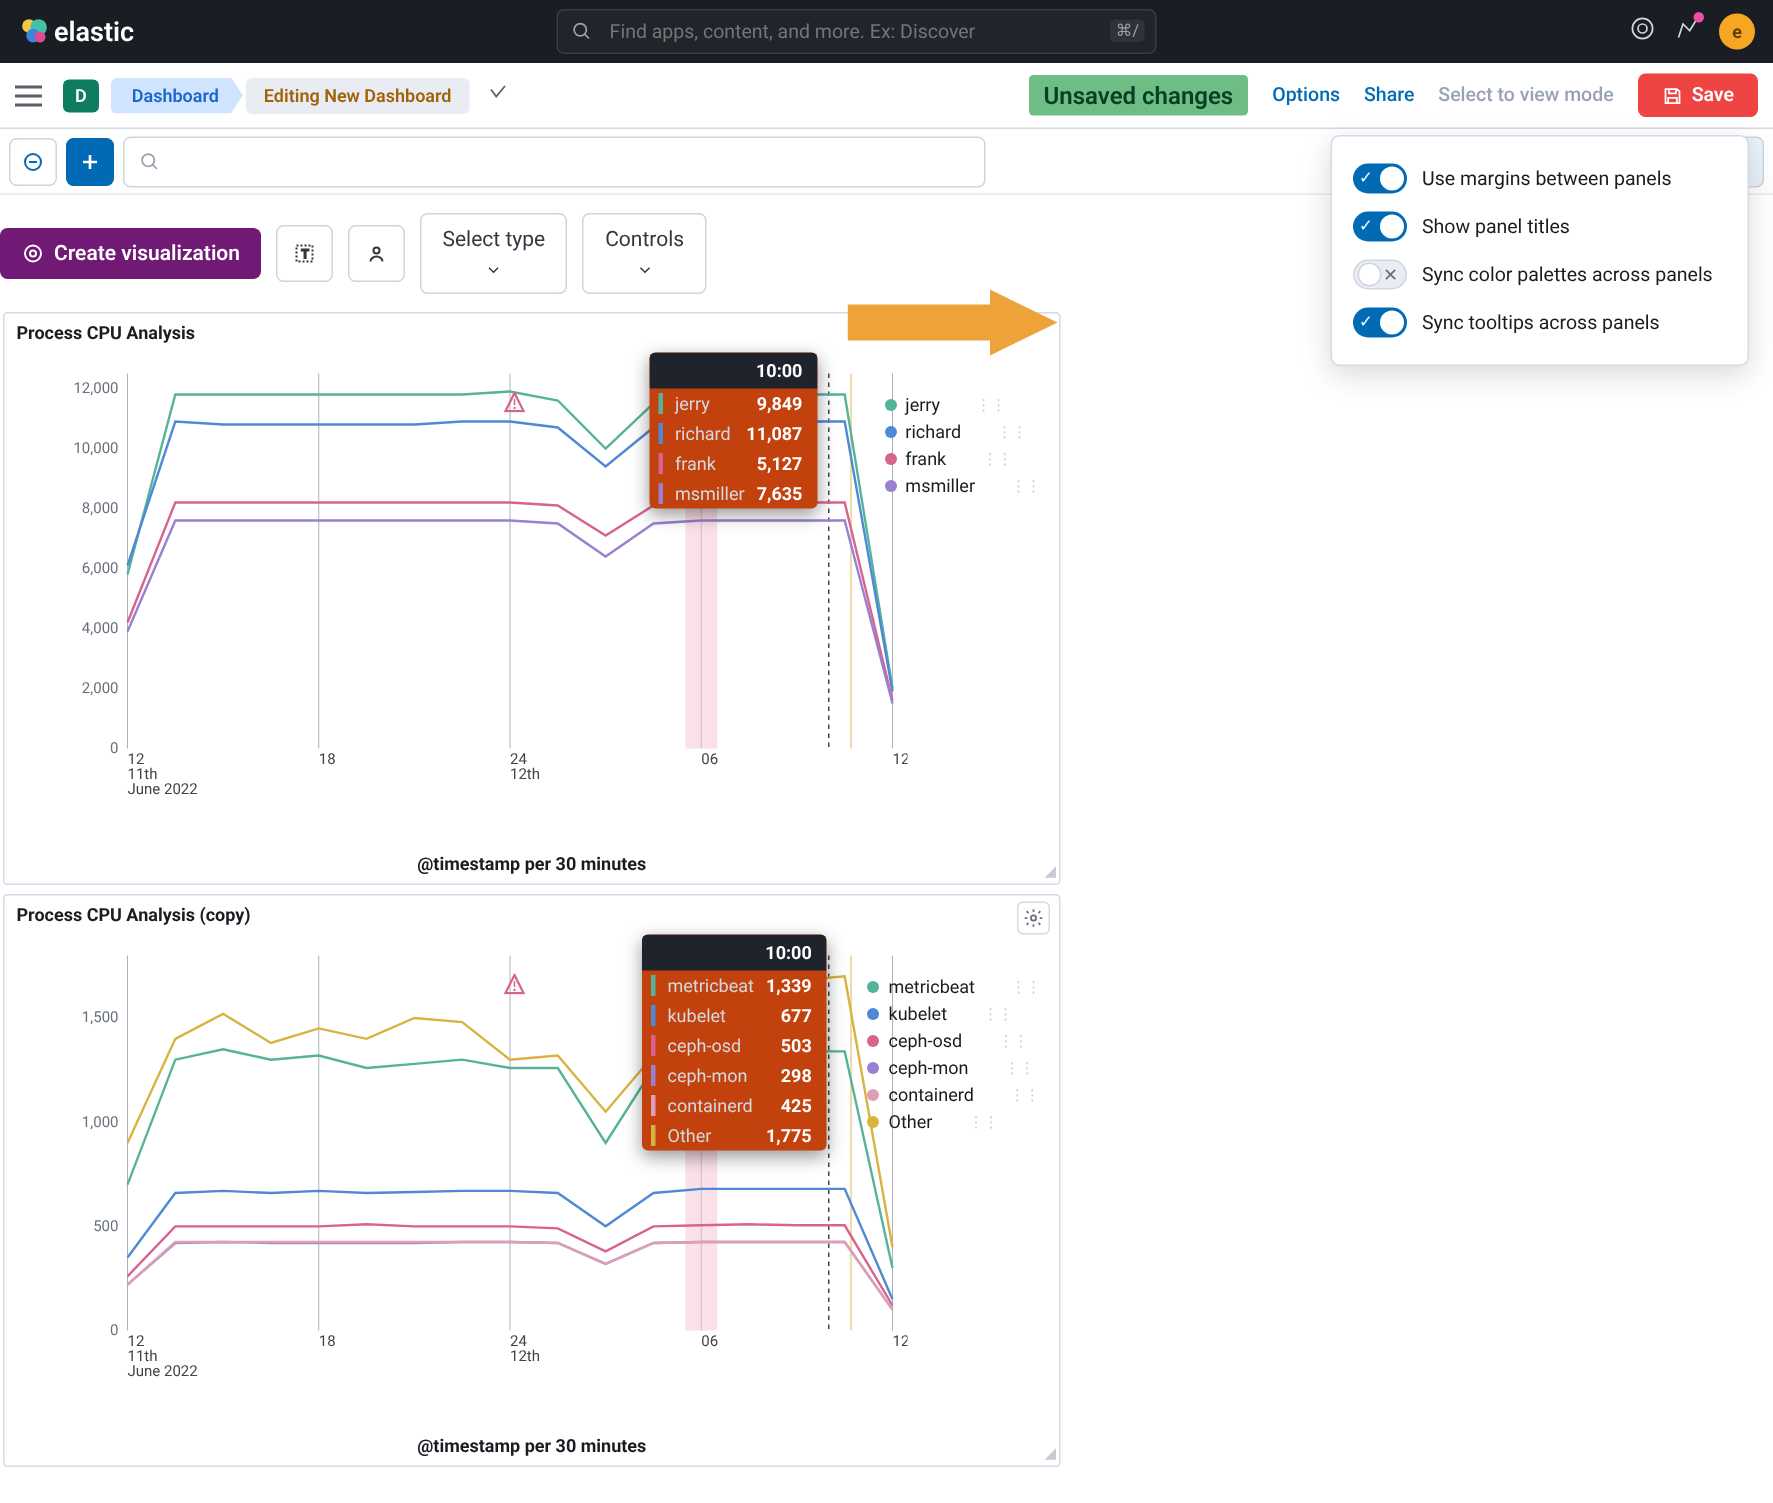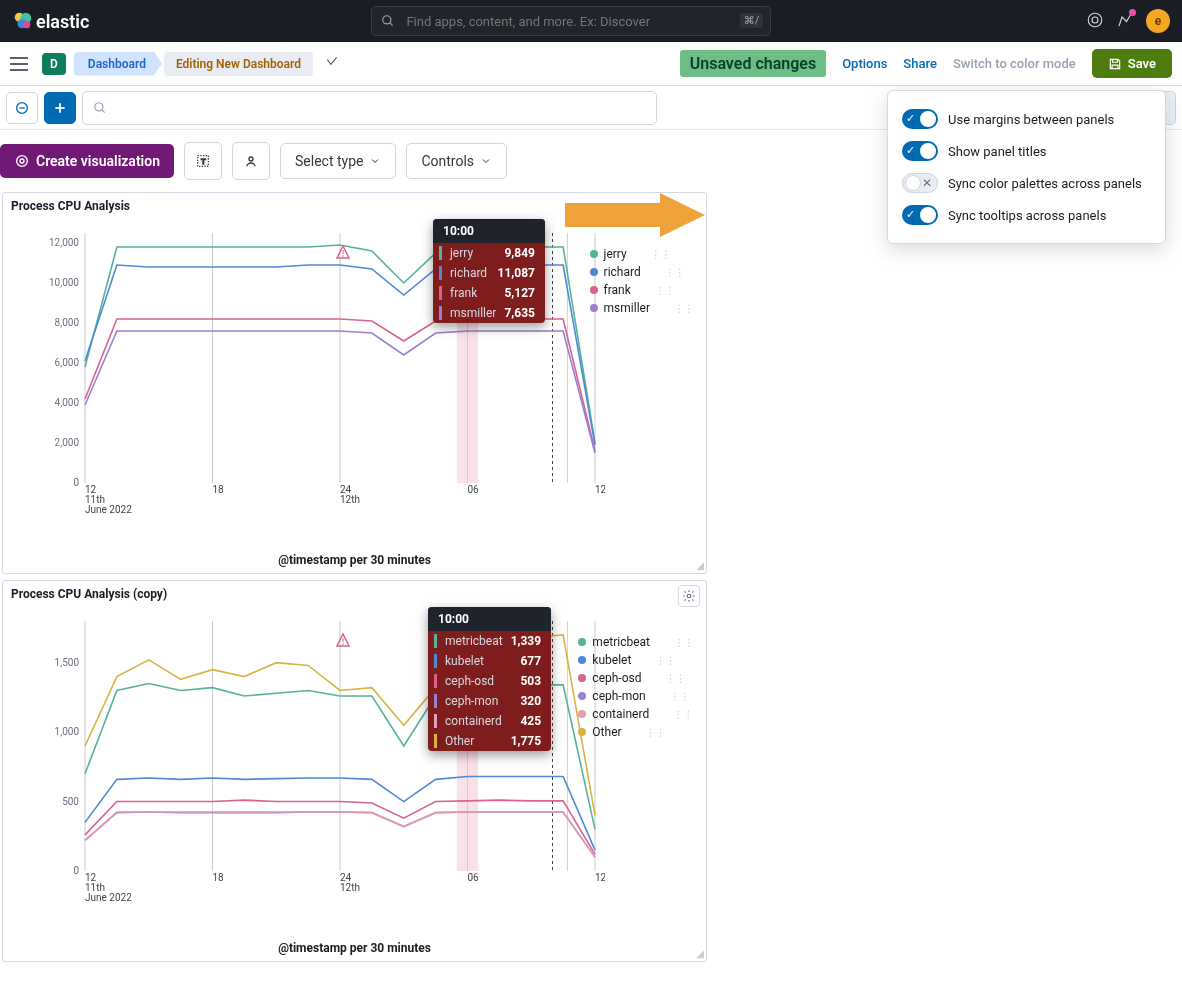"Switch to color mode" span.link-gray { text: Switch to color -> Select to view }
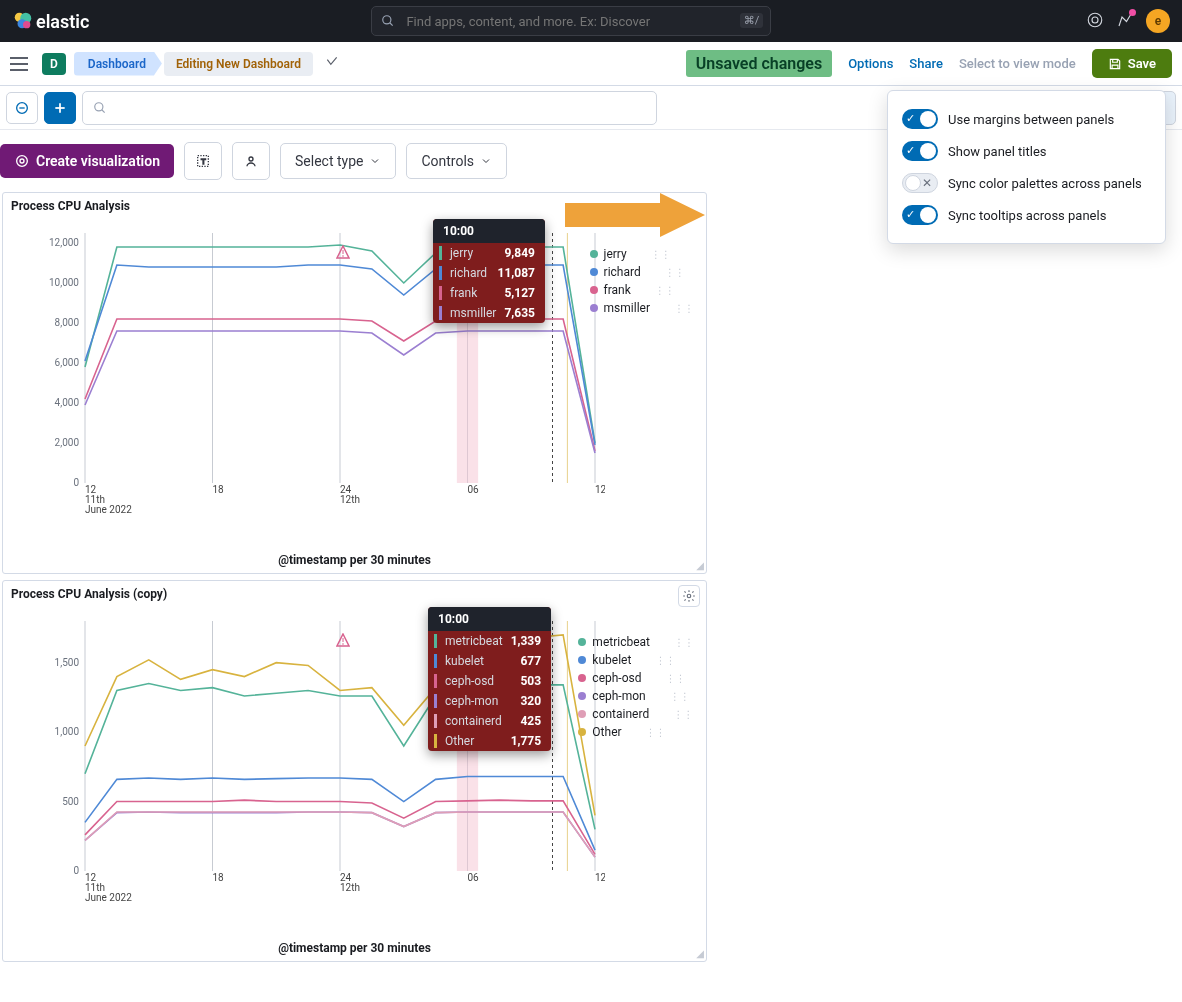"Save" .save-btn { background: #4d7c0f -> #ef4444 }
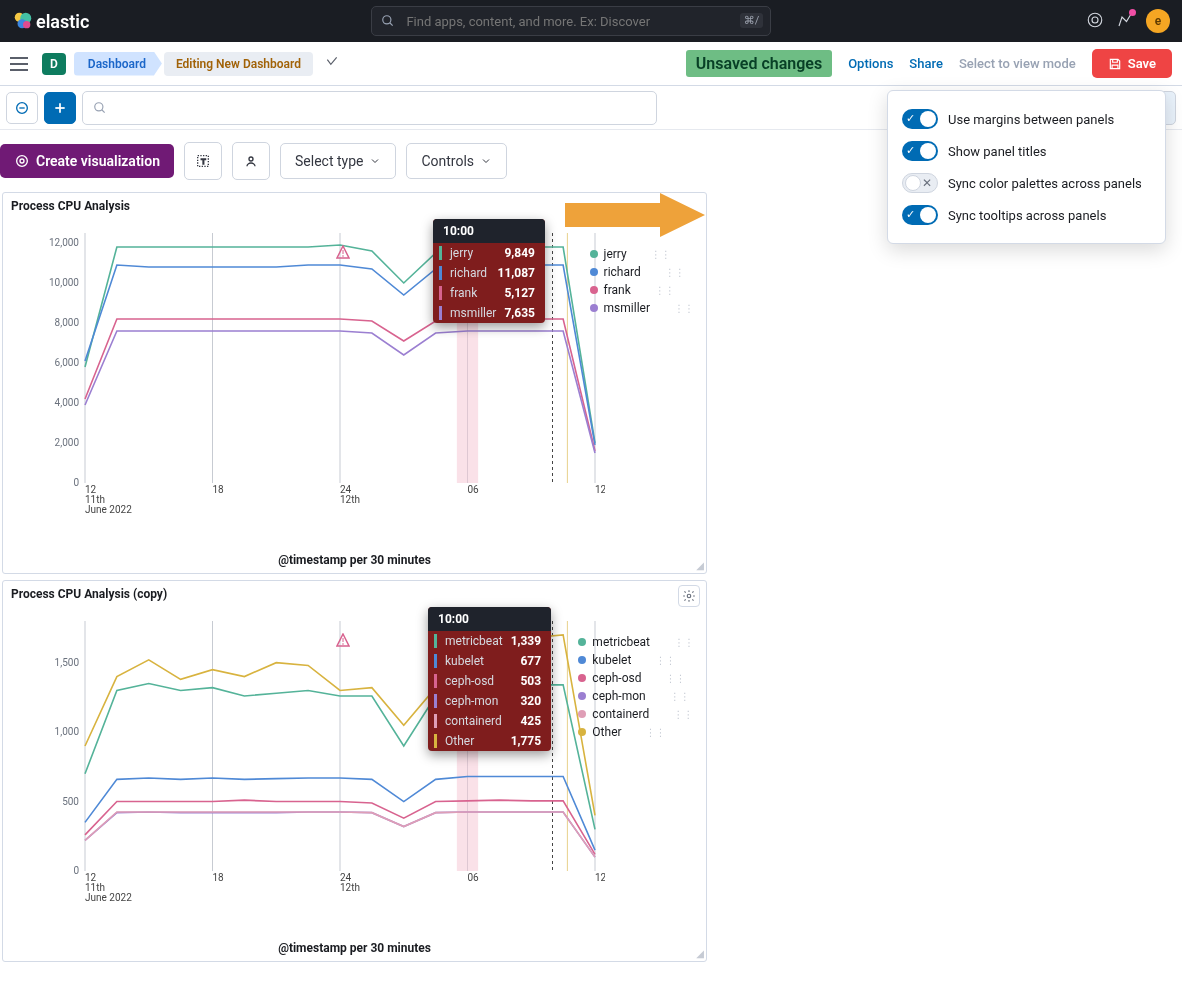"Select type" .btn-outline { flex-direction: none -> column }
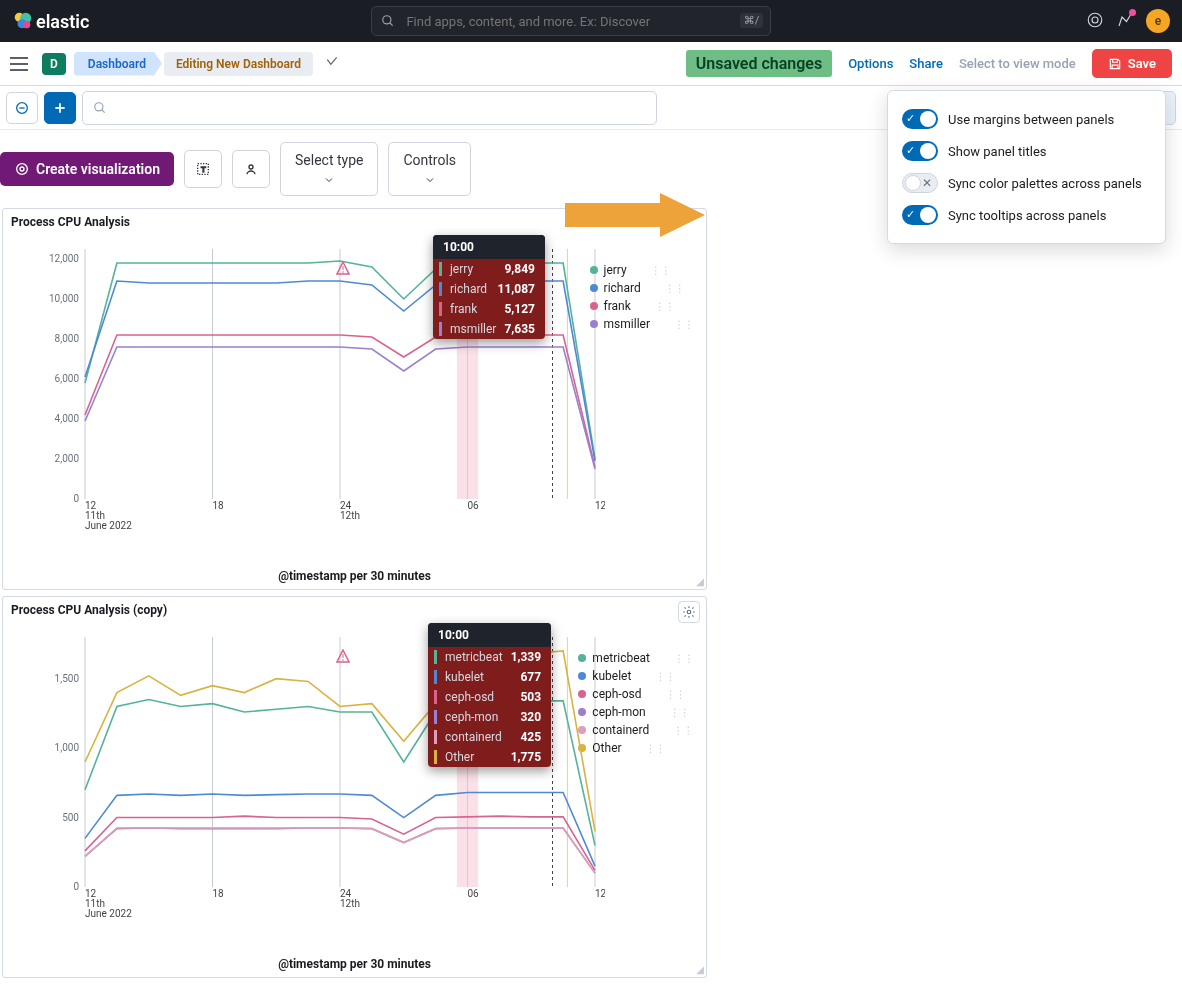"10:00" .chart-tooltip { background: #7f1d1d -> #c2410c; text-align: none -> right }
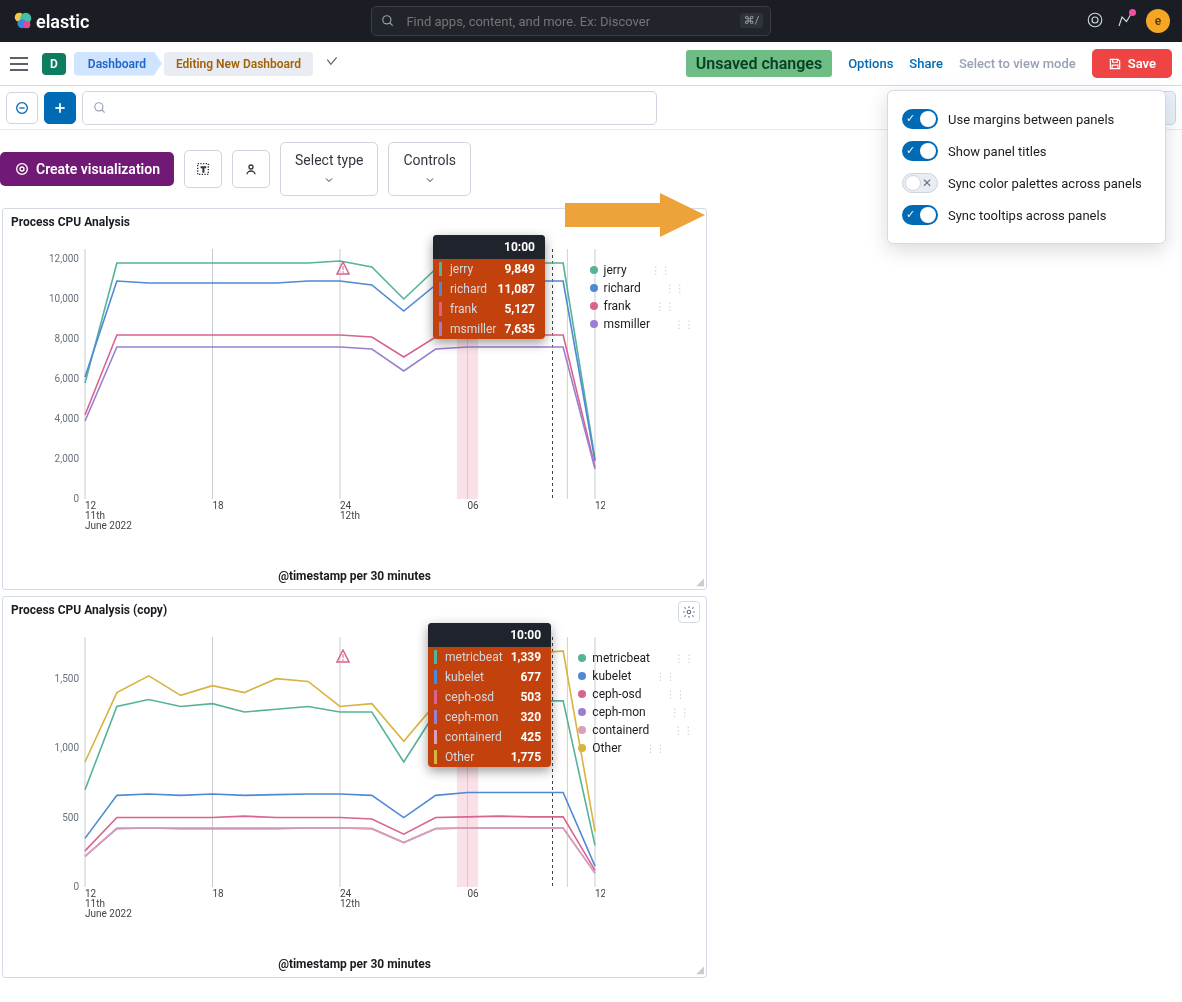"320" span.val { text: 320 -> 298 }
